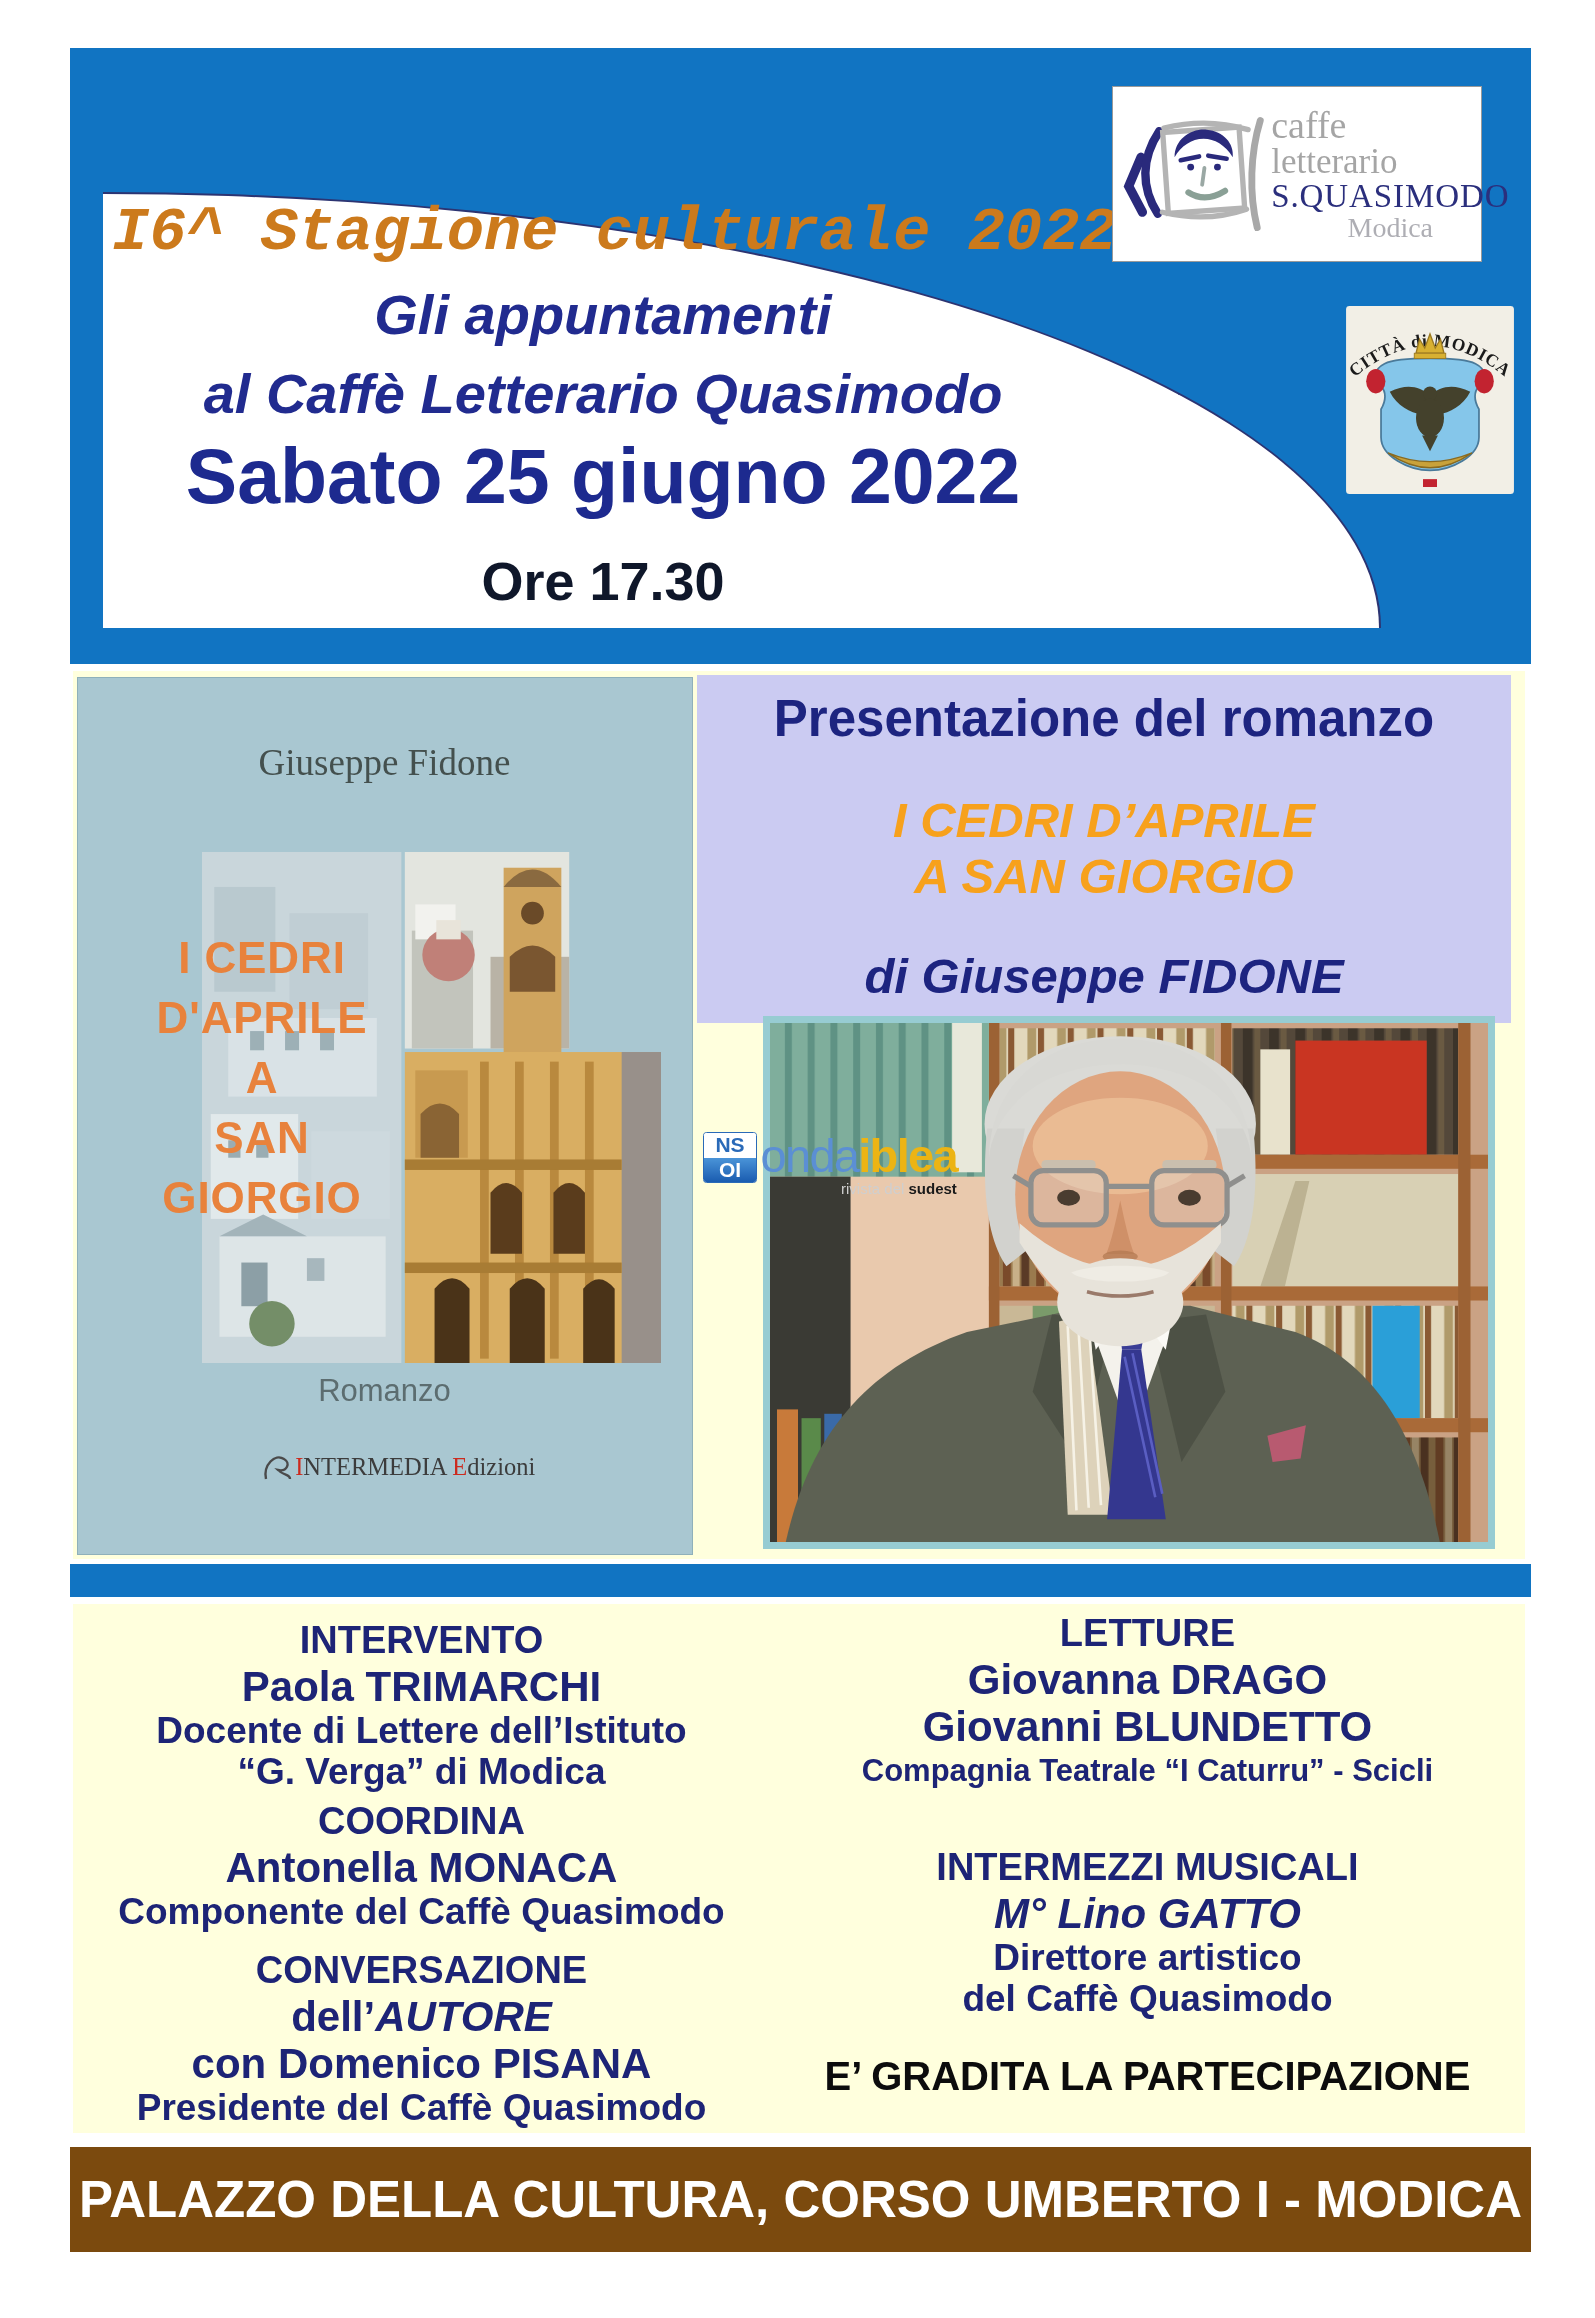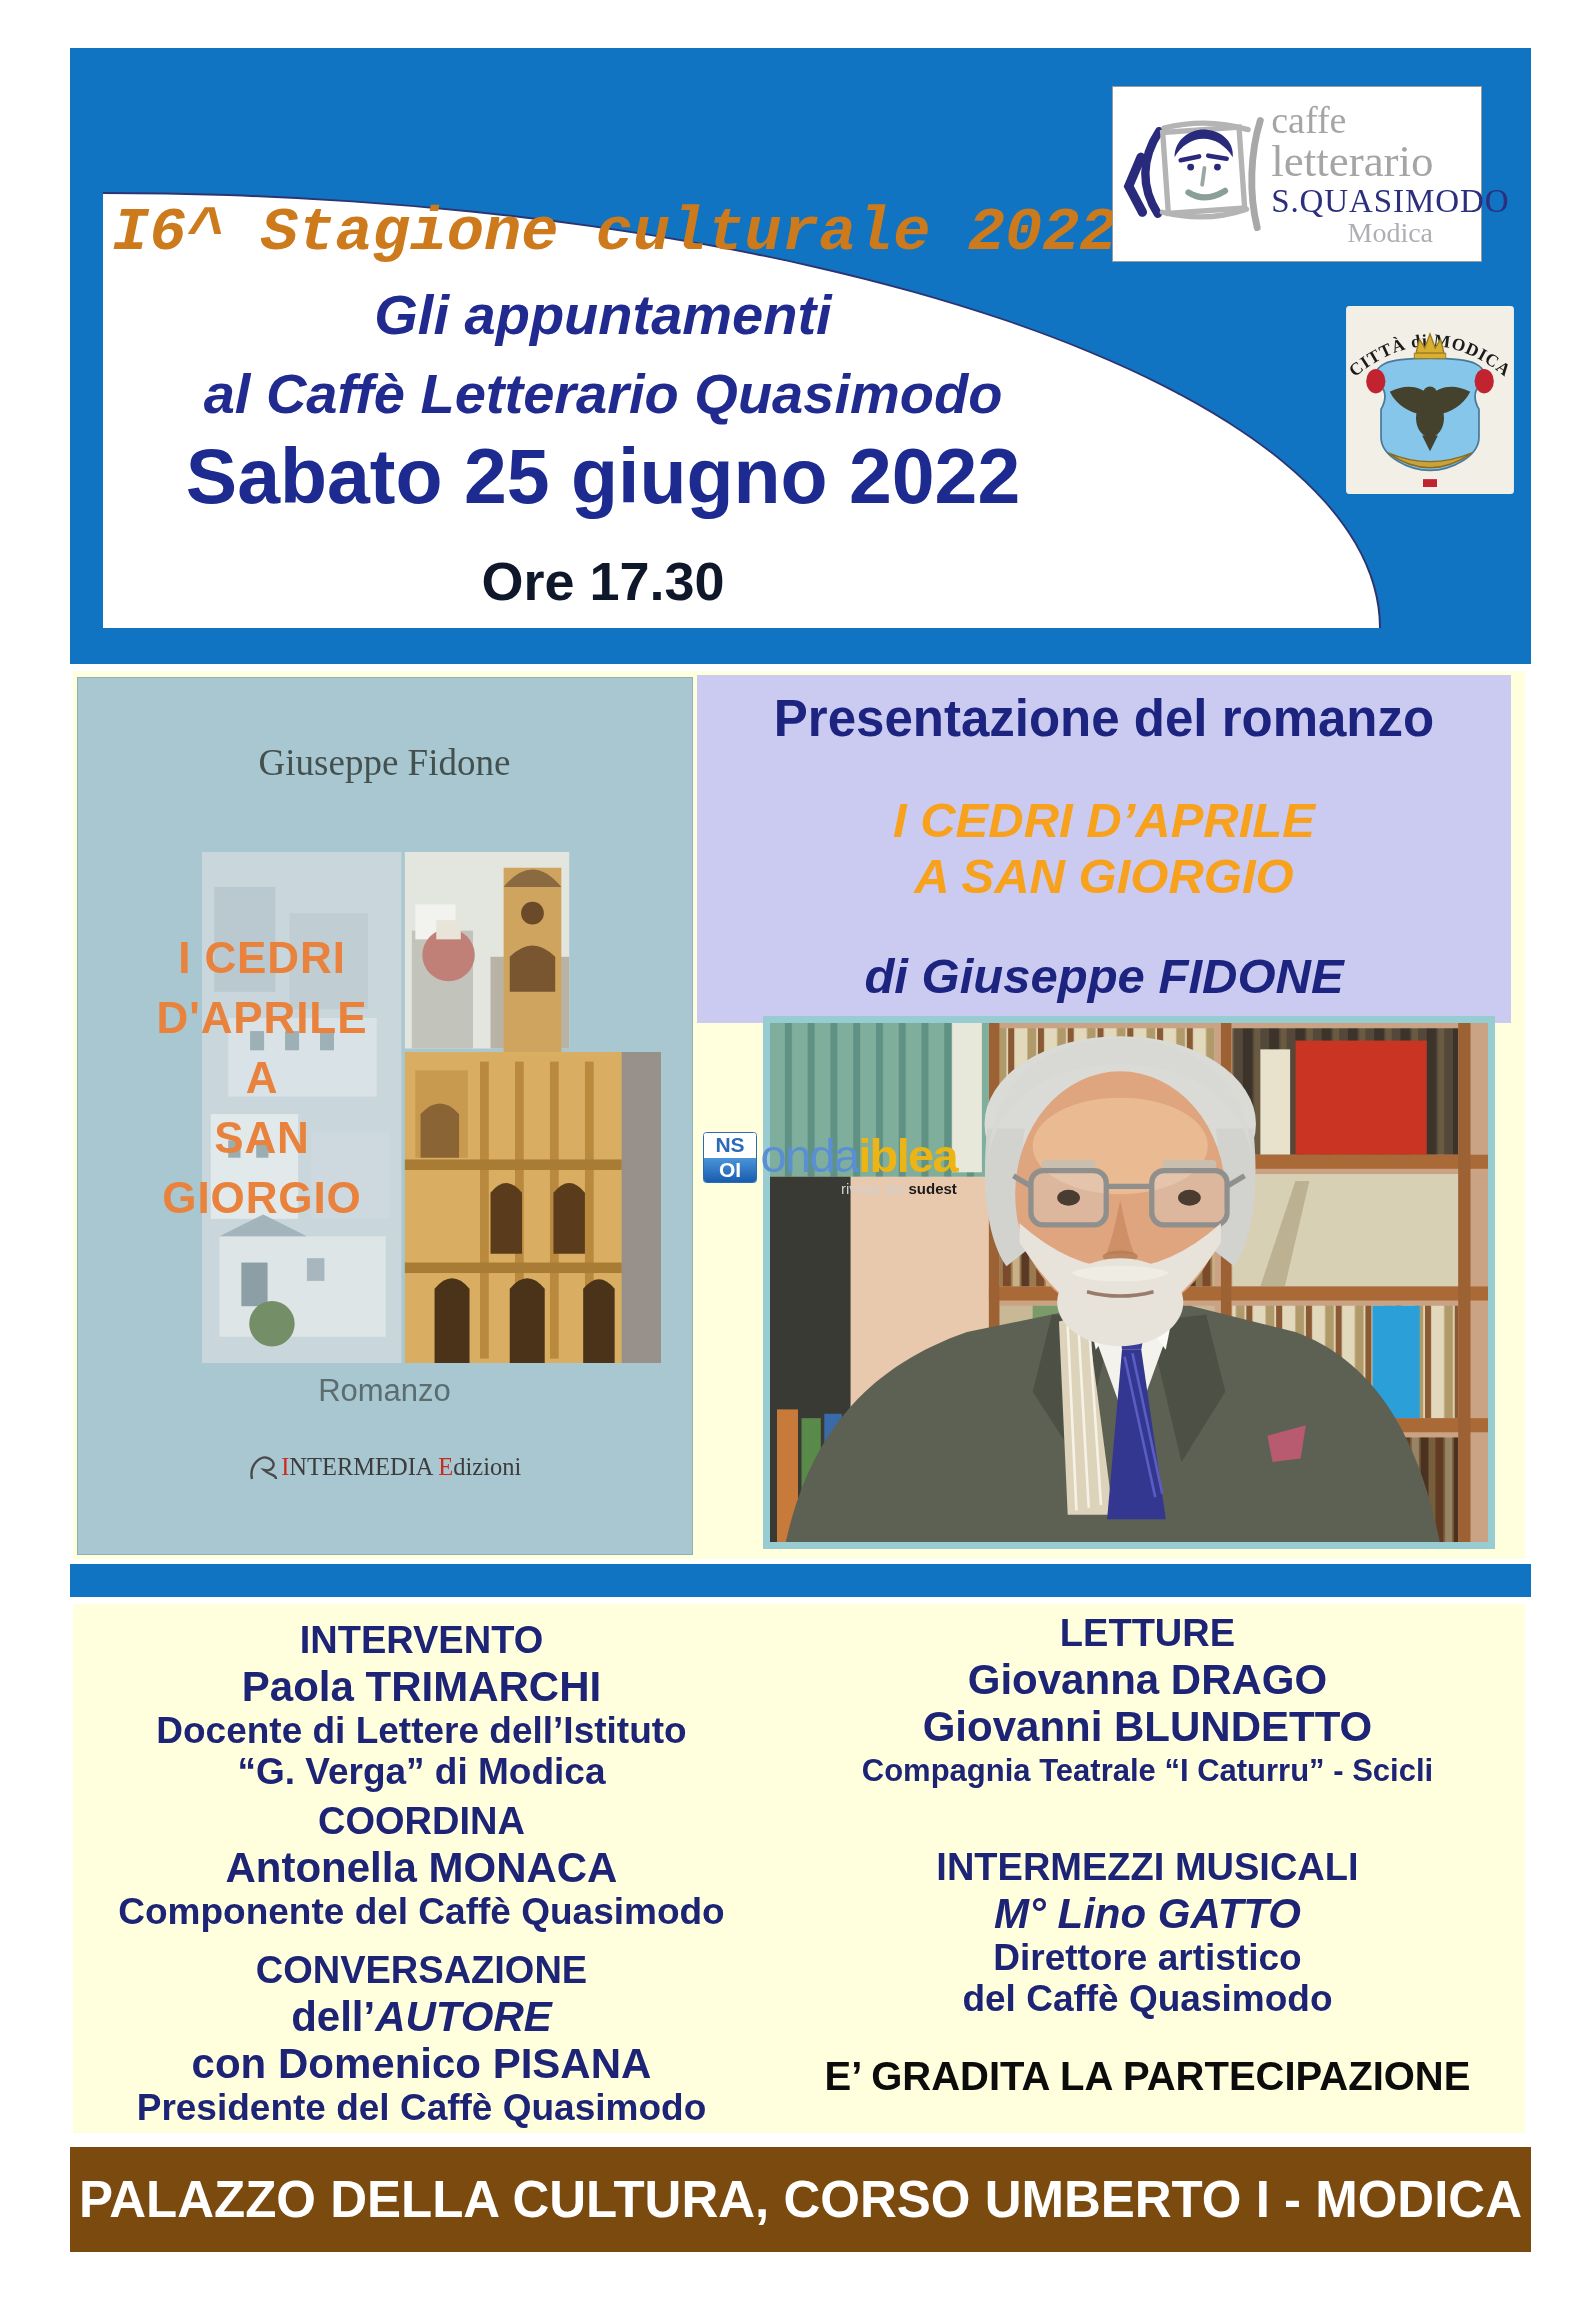"letterario" .lt2 { font-size: 45px -> 35px }
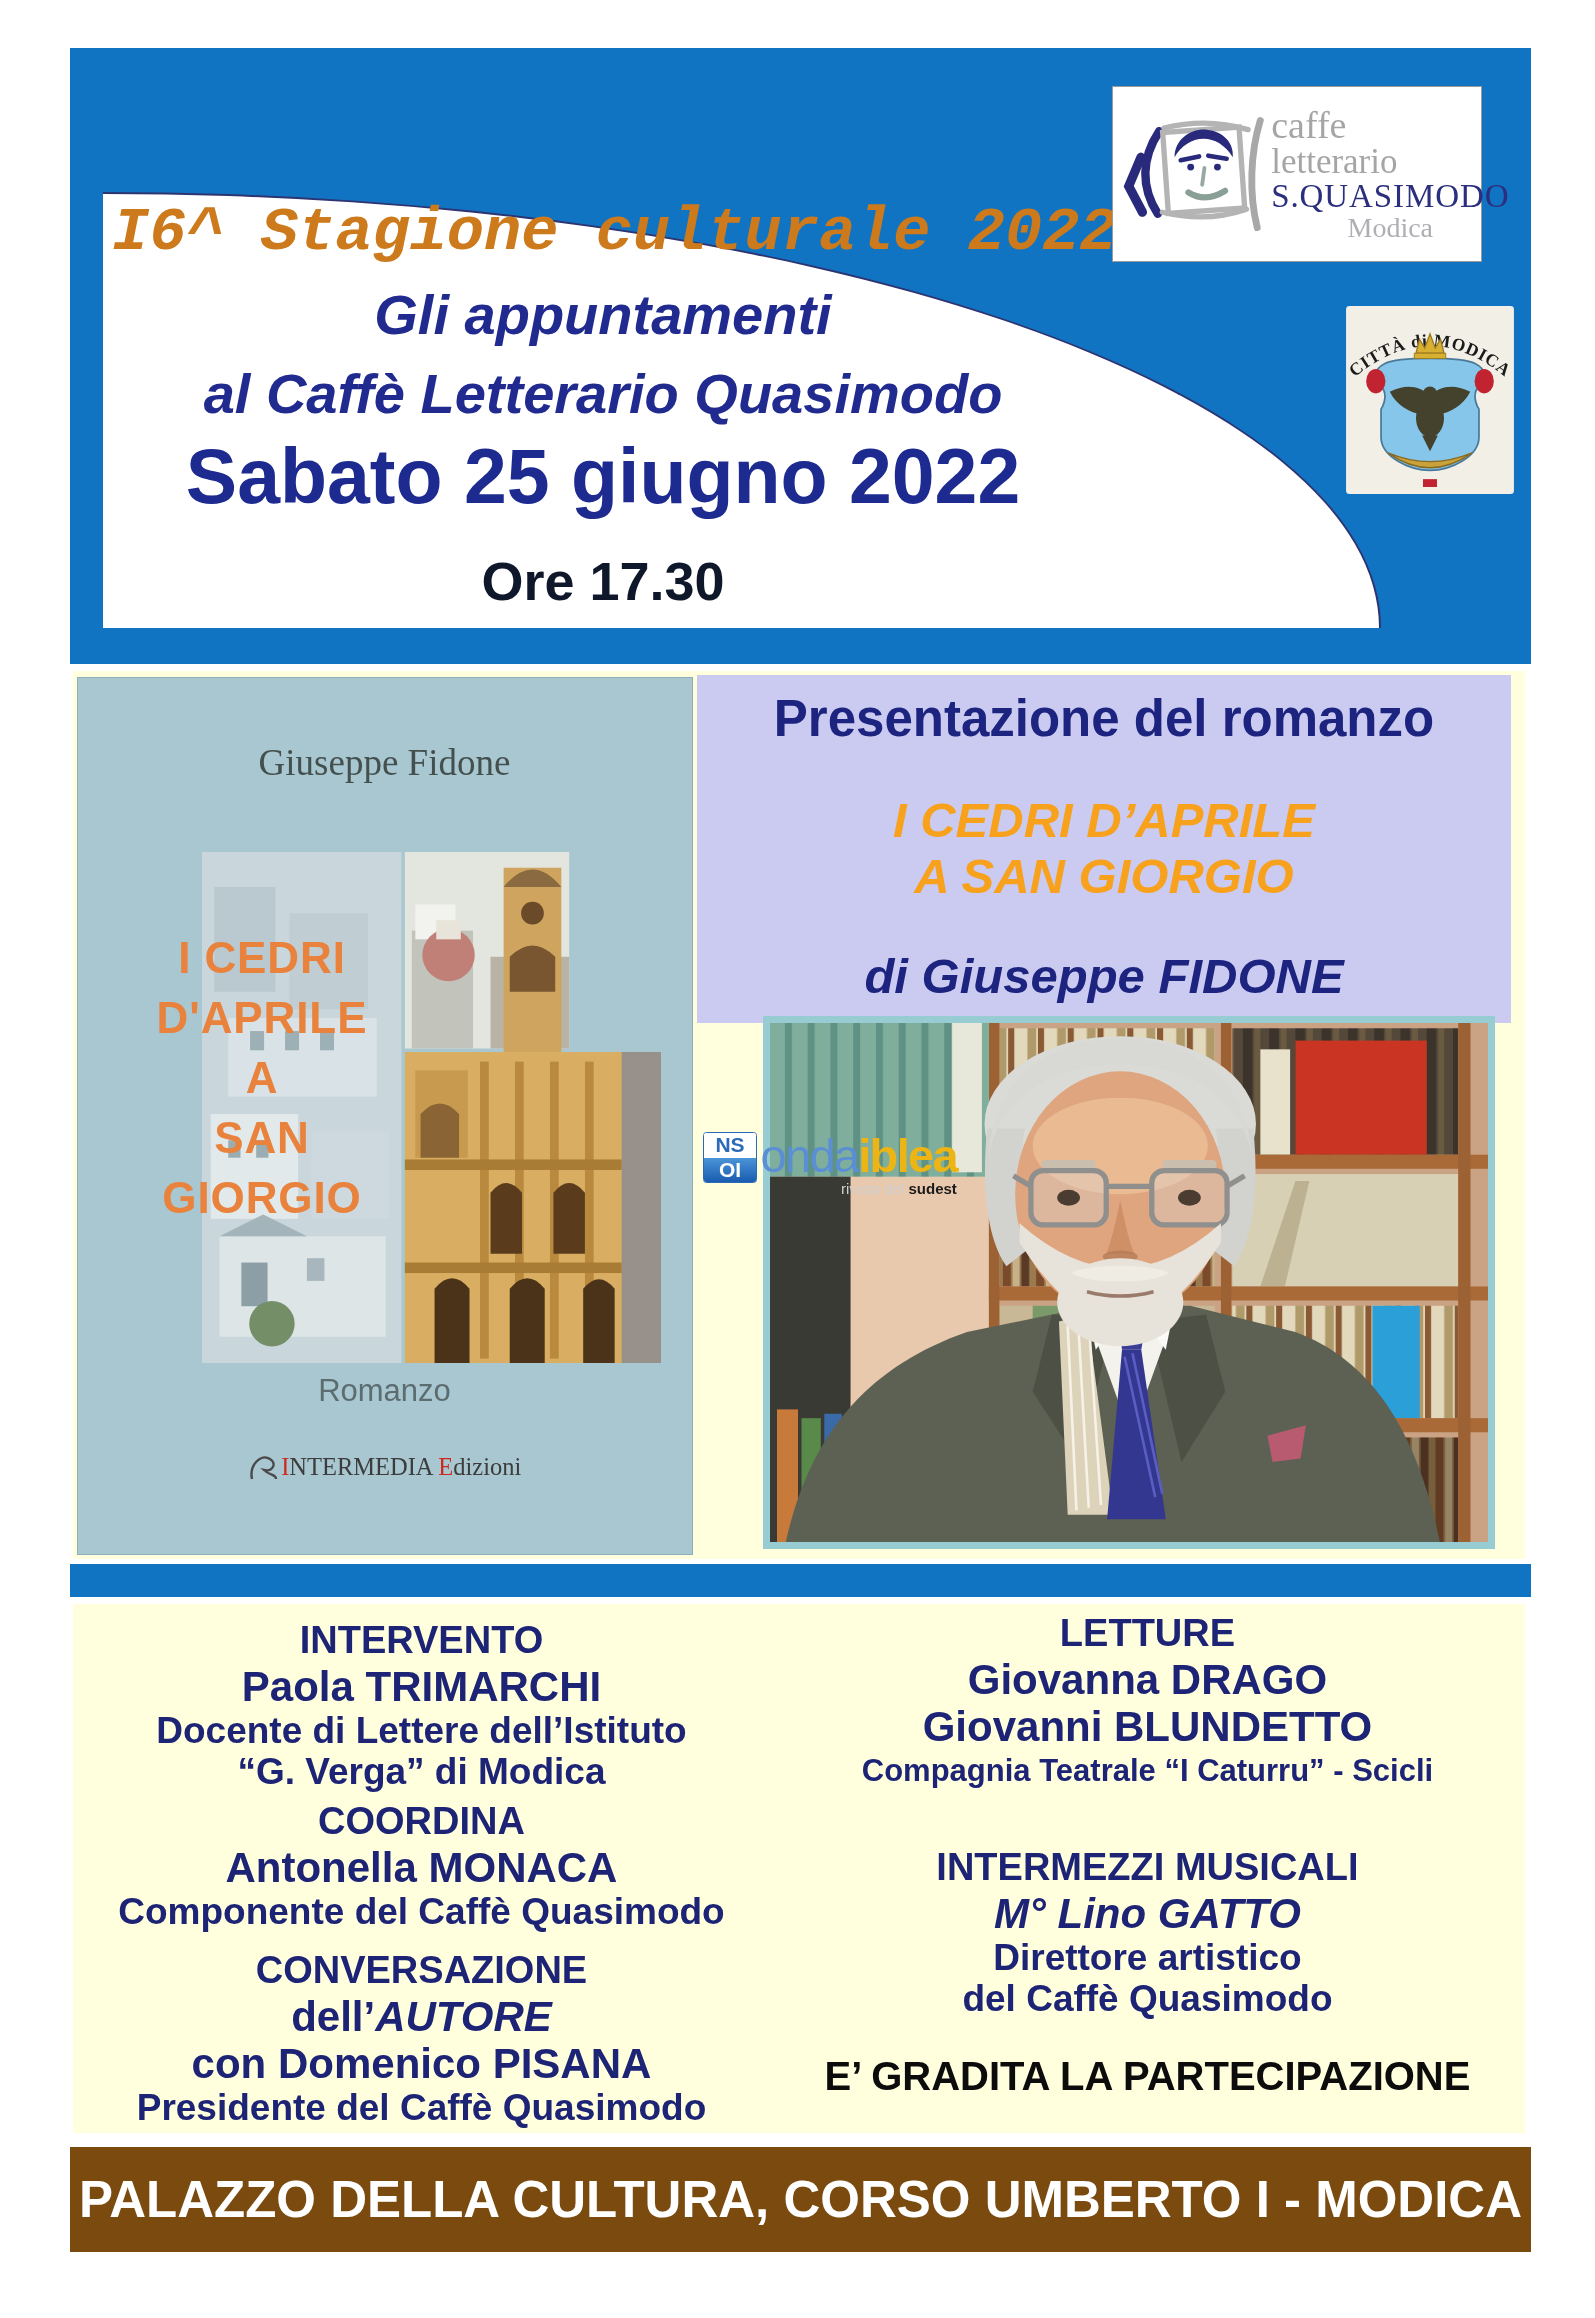"INTERMEDIA Edizioni" .bc-pub { padding-left: none -> 14px }
